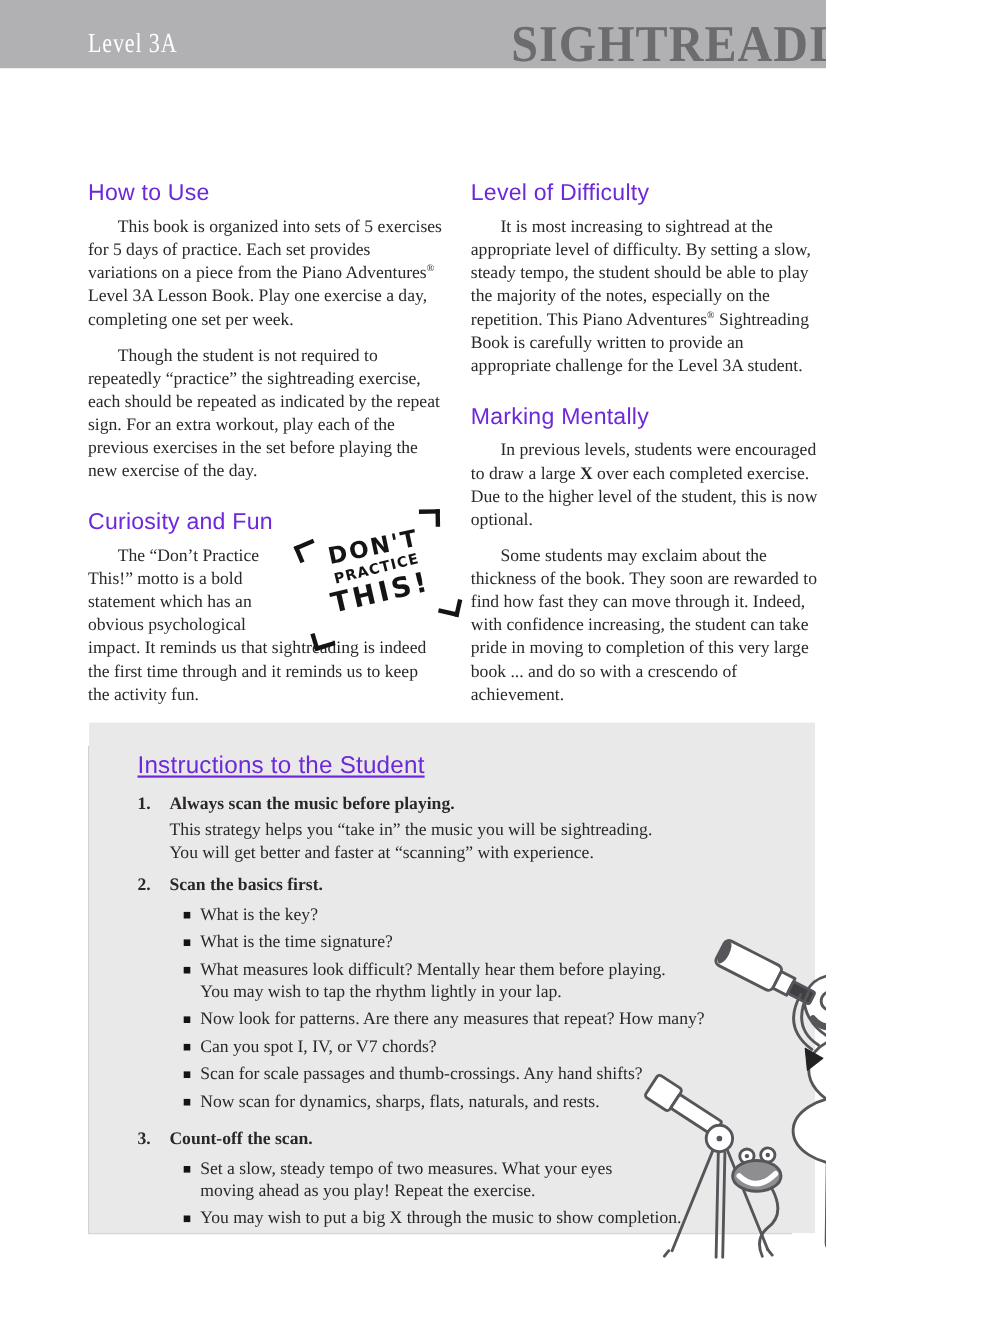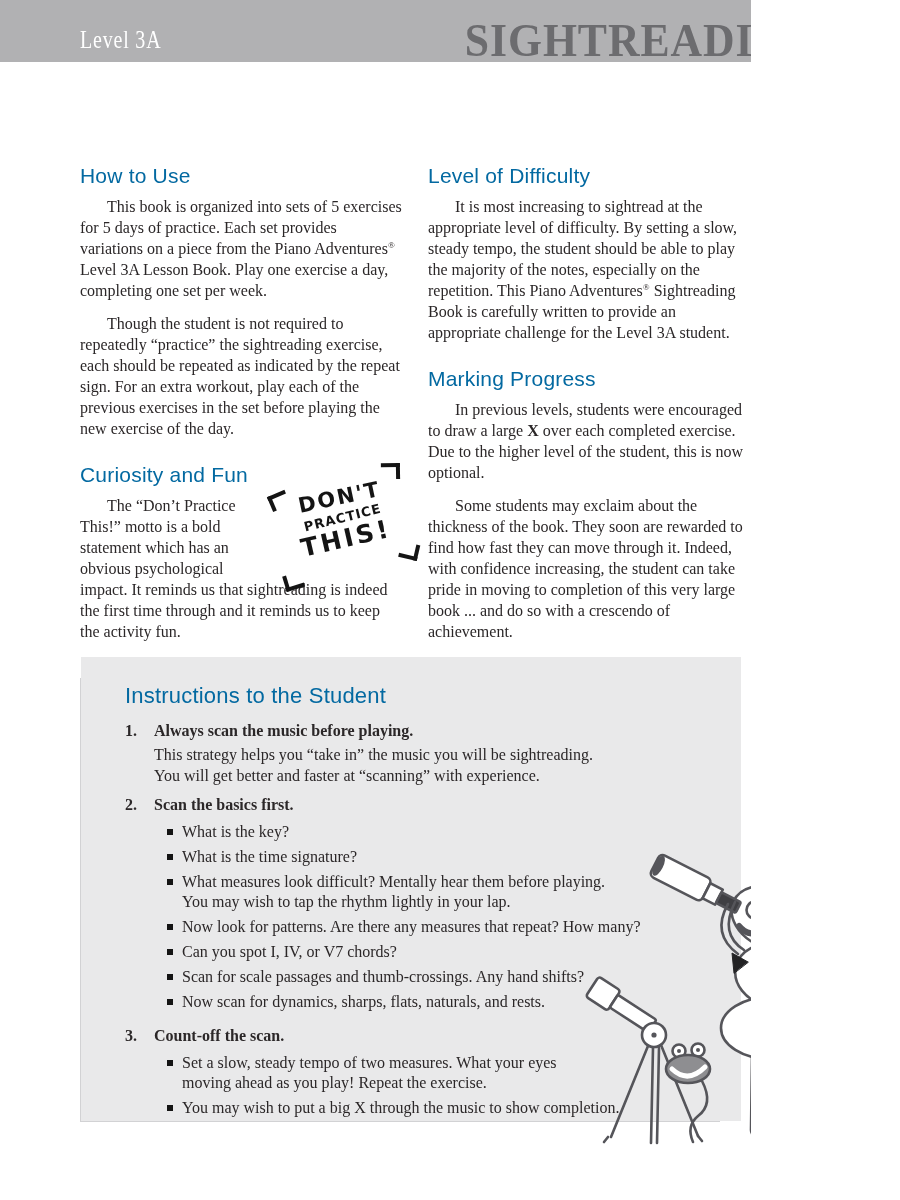"How to Use" h2.sec { color: #0369a1 -> #6d28d9 }
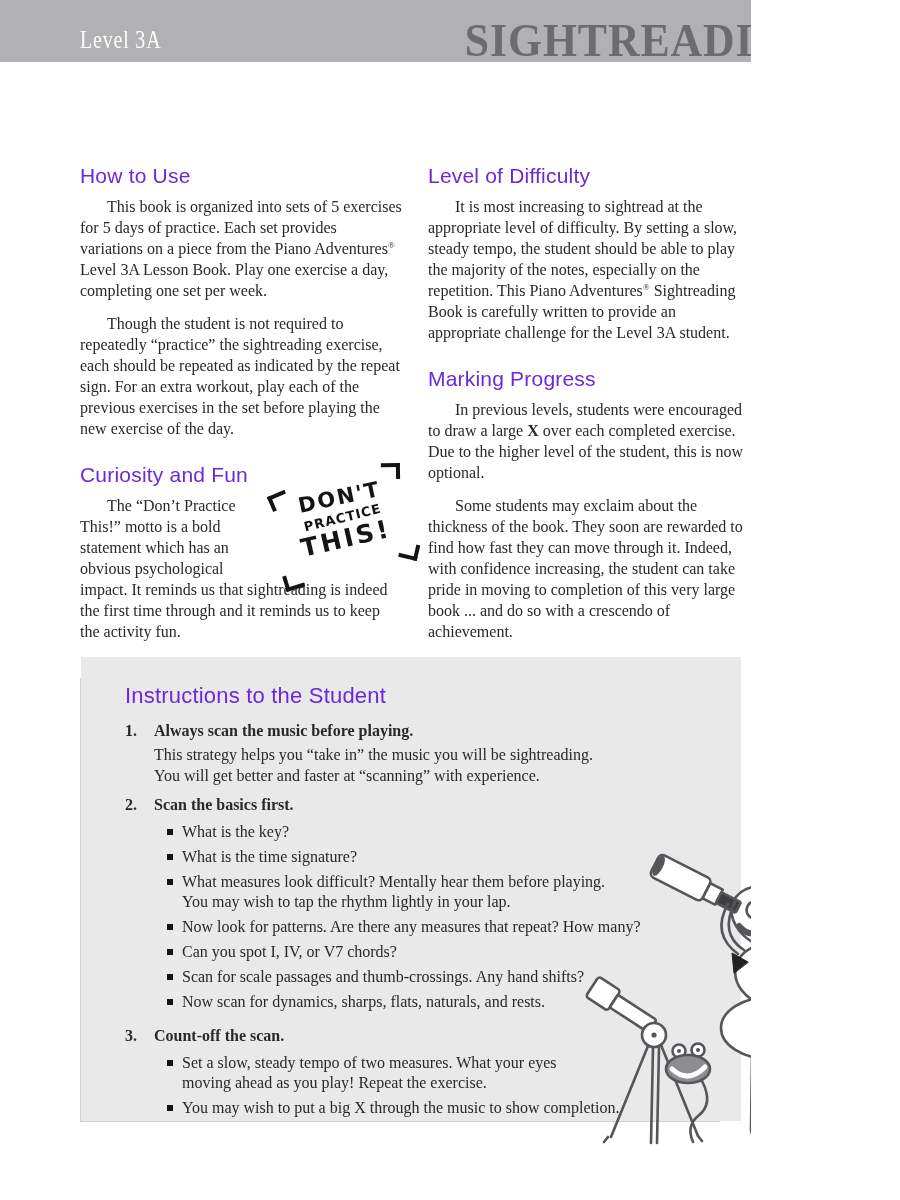"Marking Progress" h2.sec { text: Progress -> Mentally }
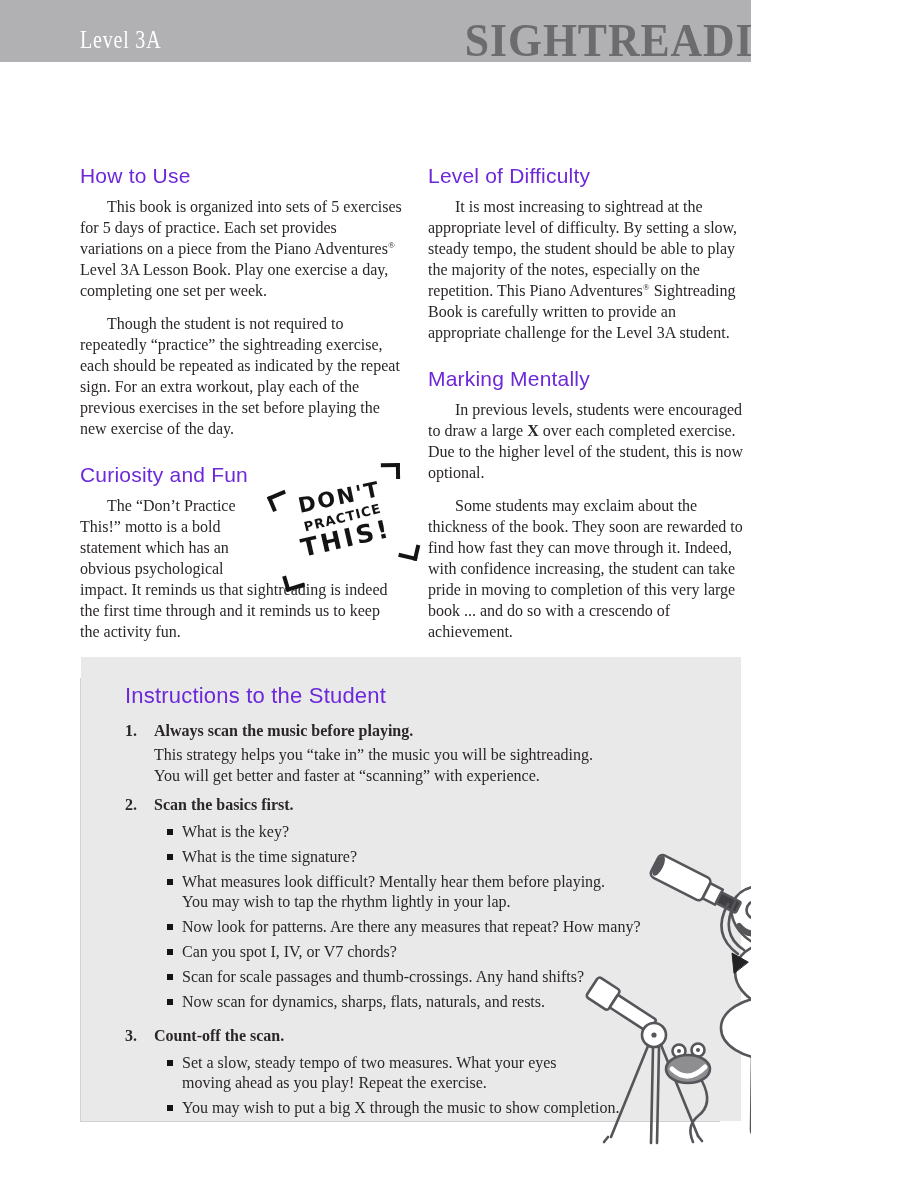"Instructions to the Student" .instructions h2.sec { text-decoration: none -> underline }
